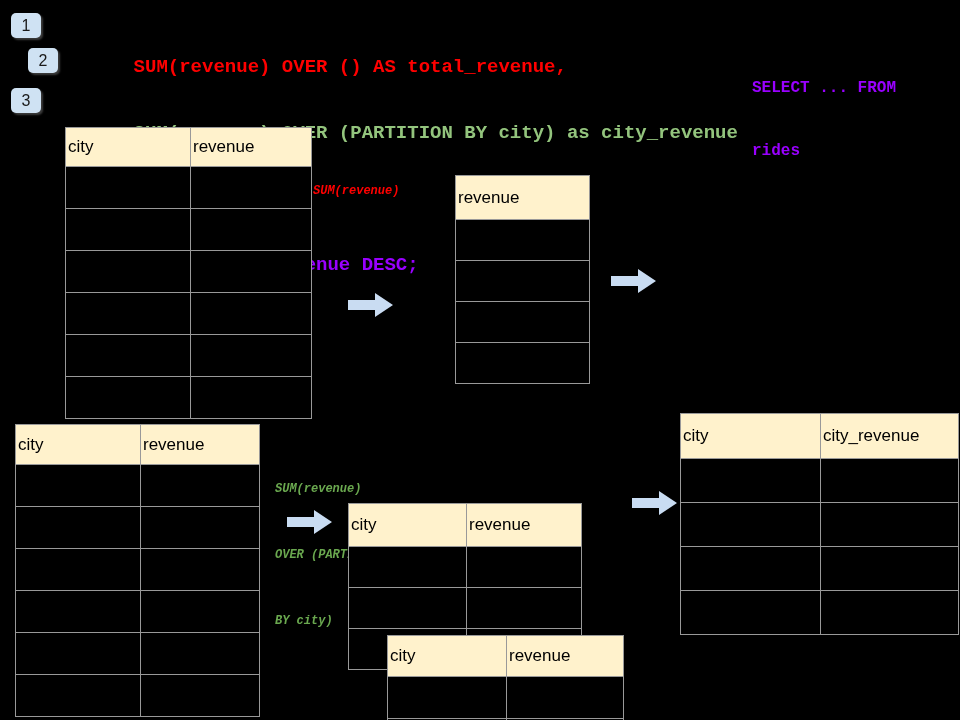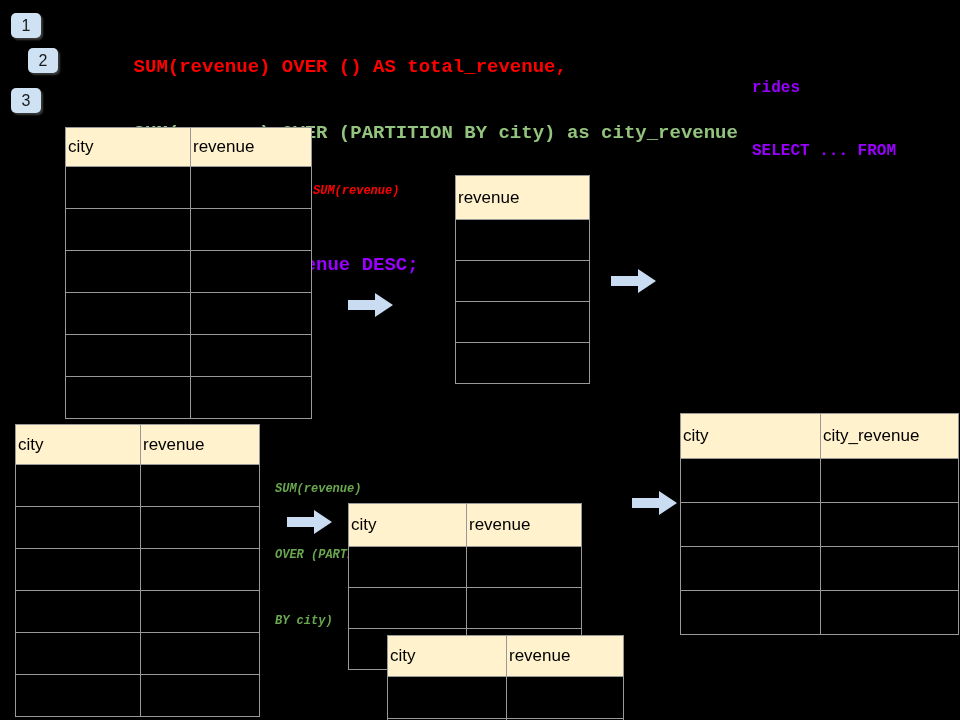"rides" div { order: before "SELECT ... FROM" -> after "SELECT ... FROM" }
